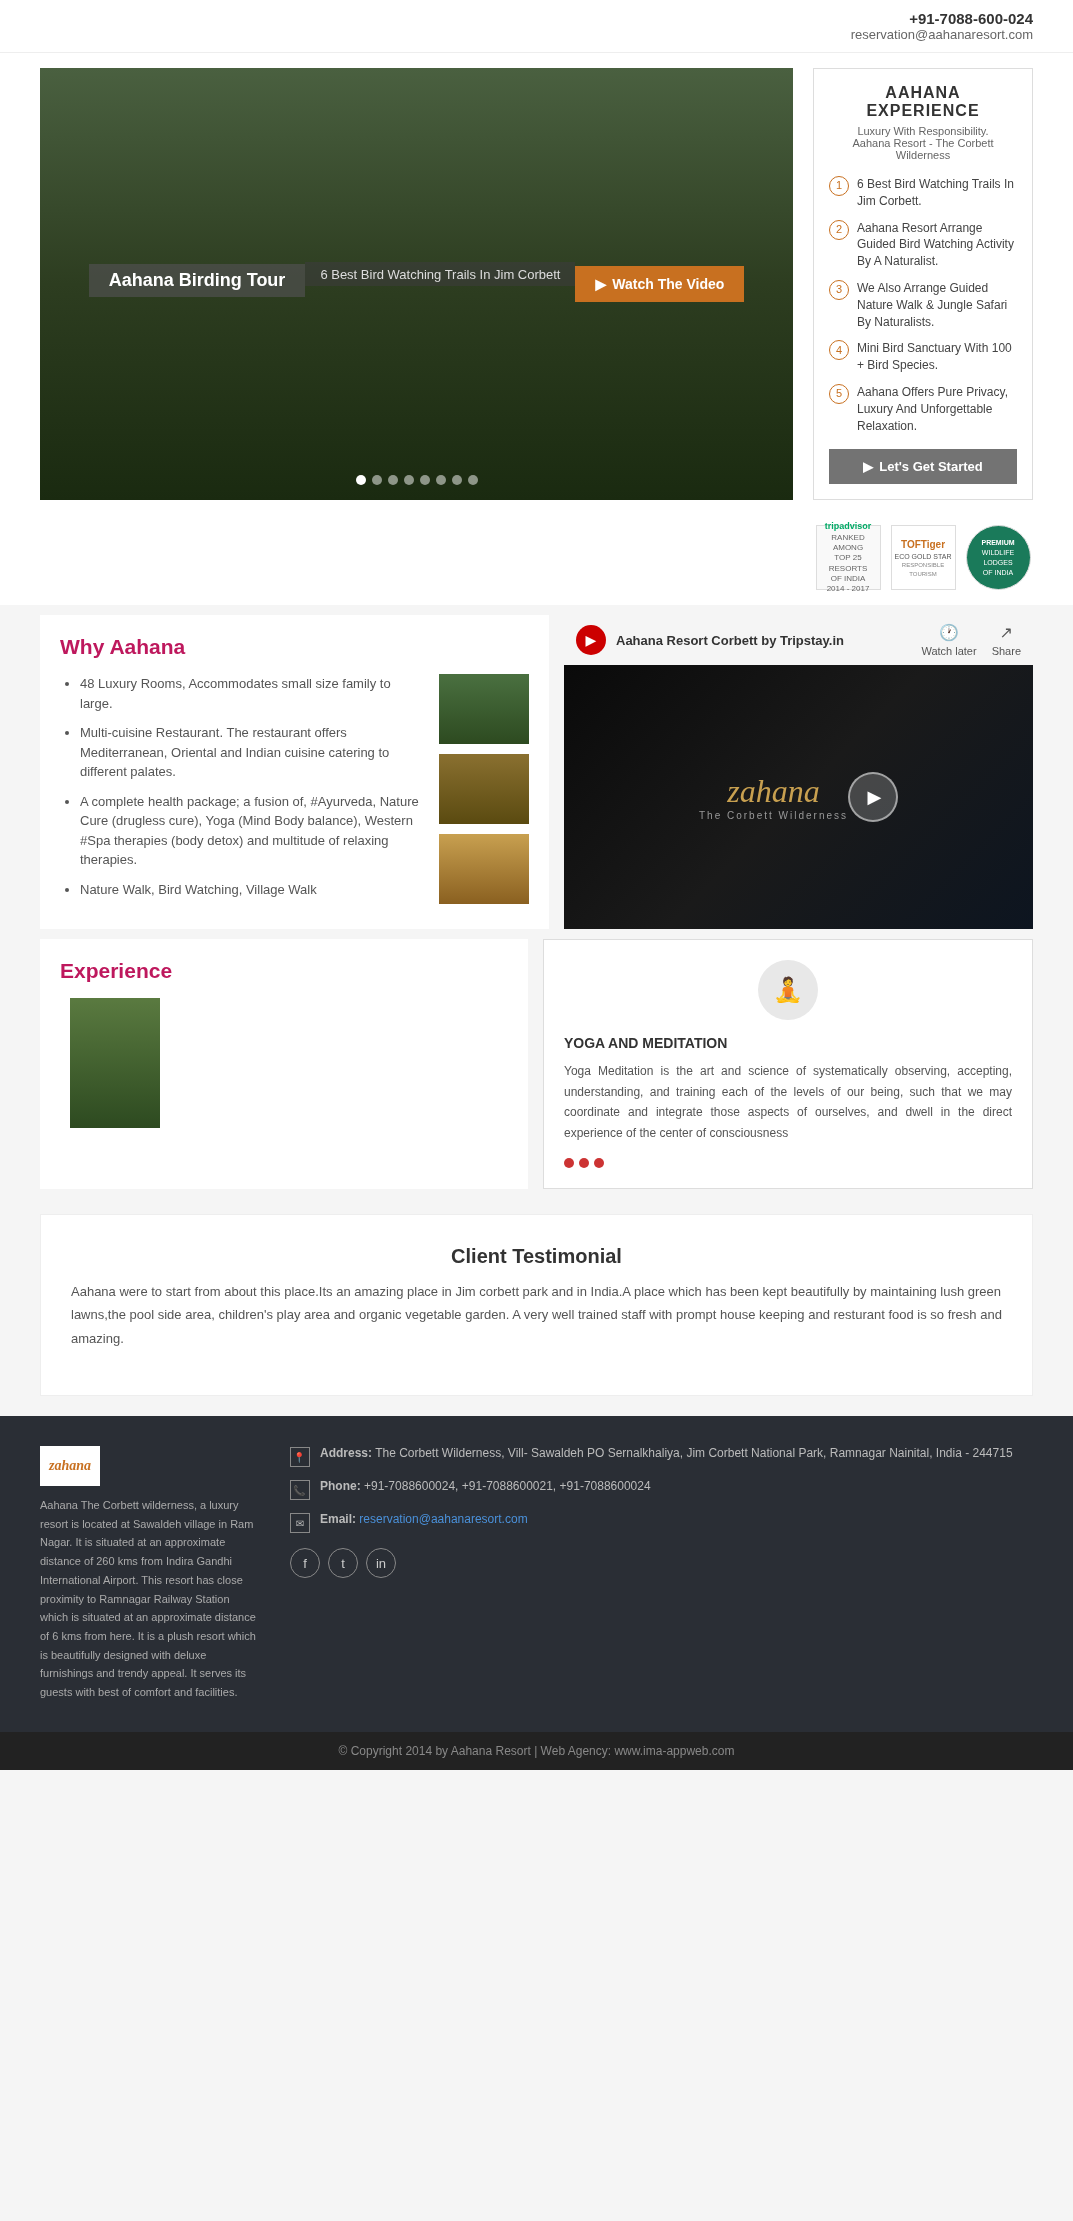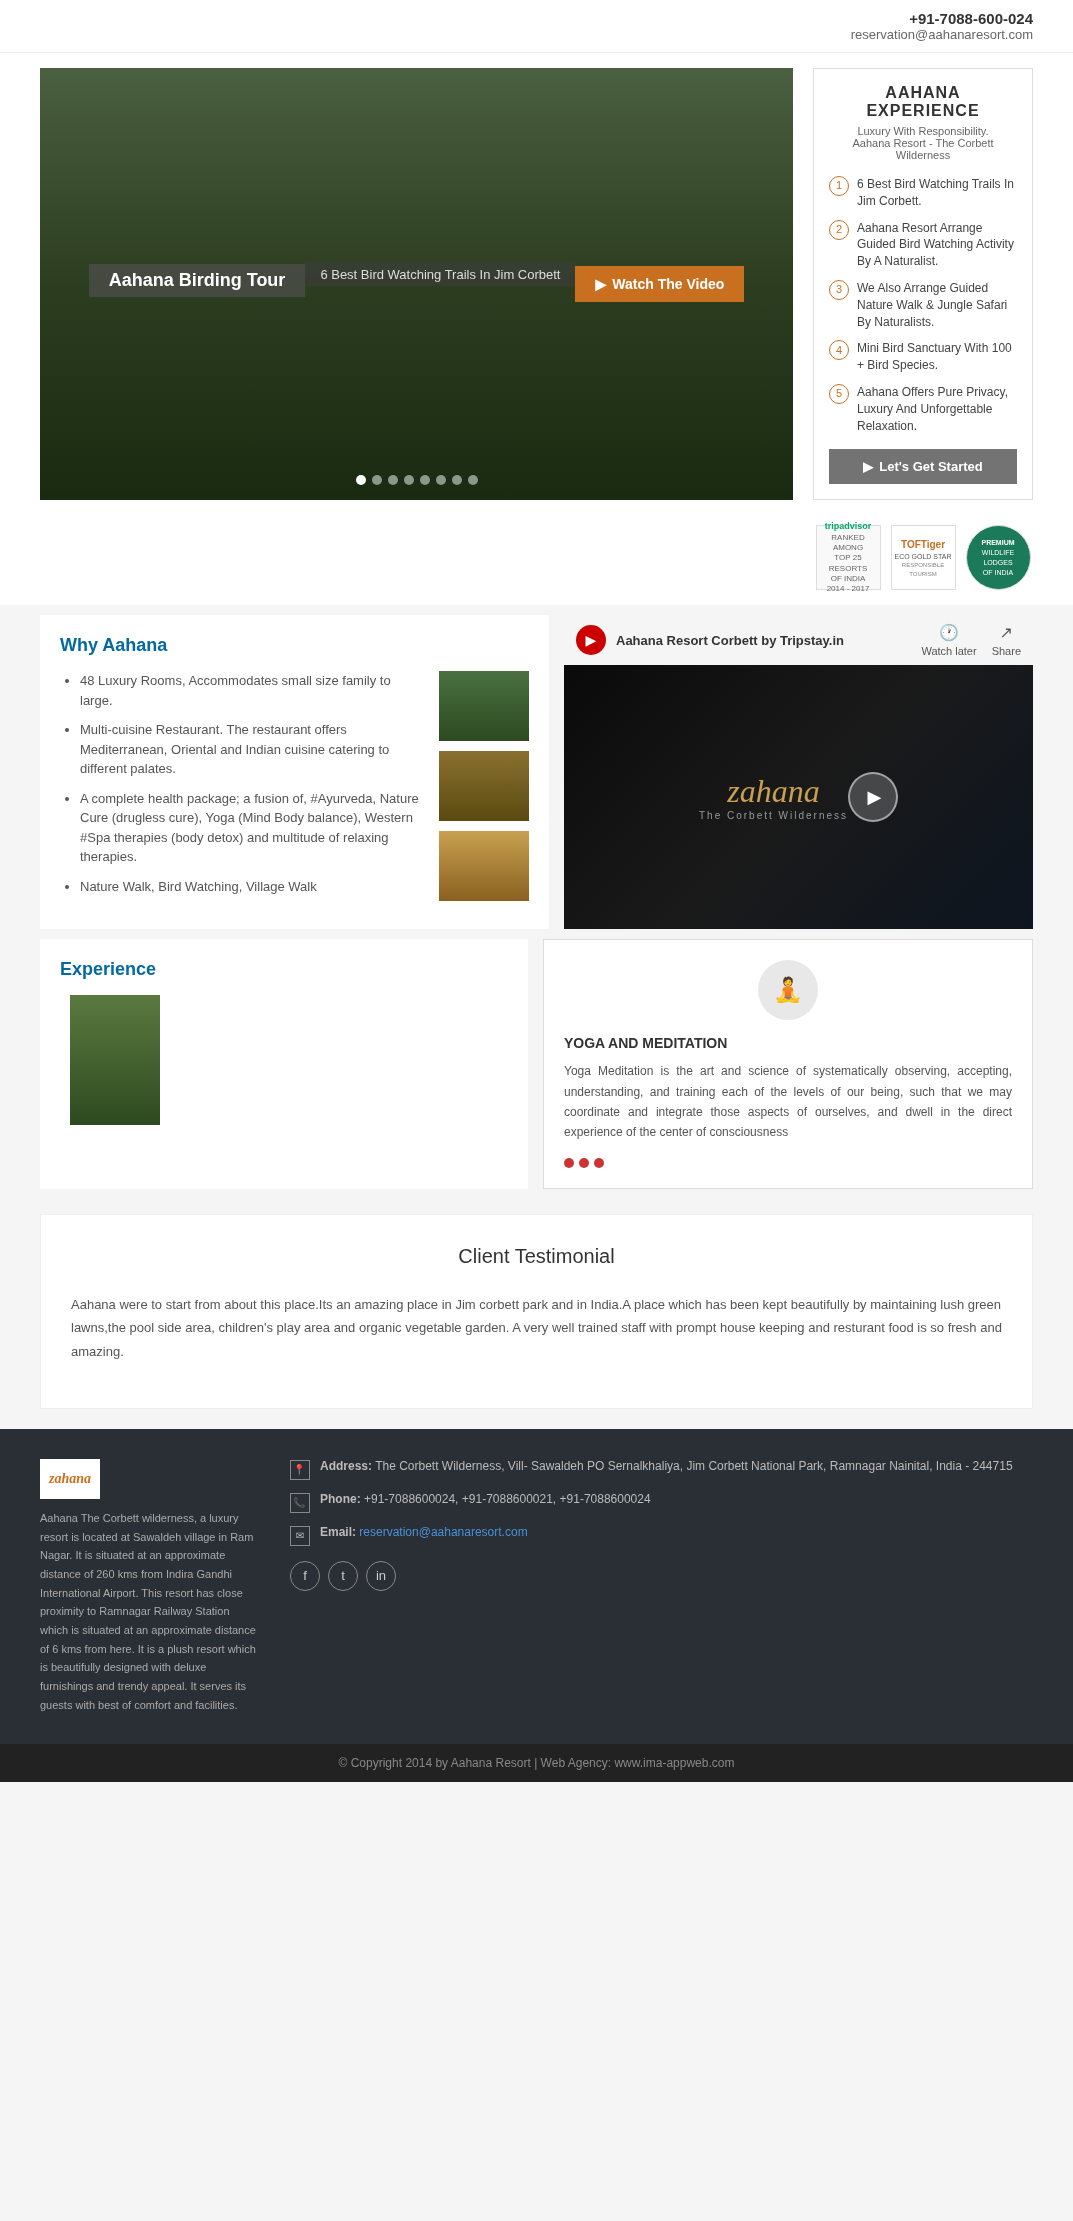"Why Aahana" .section-title { color: #0369a1 -> #be185d; font-size: 18px -> 21px }
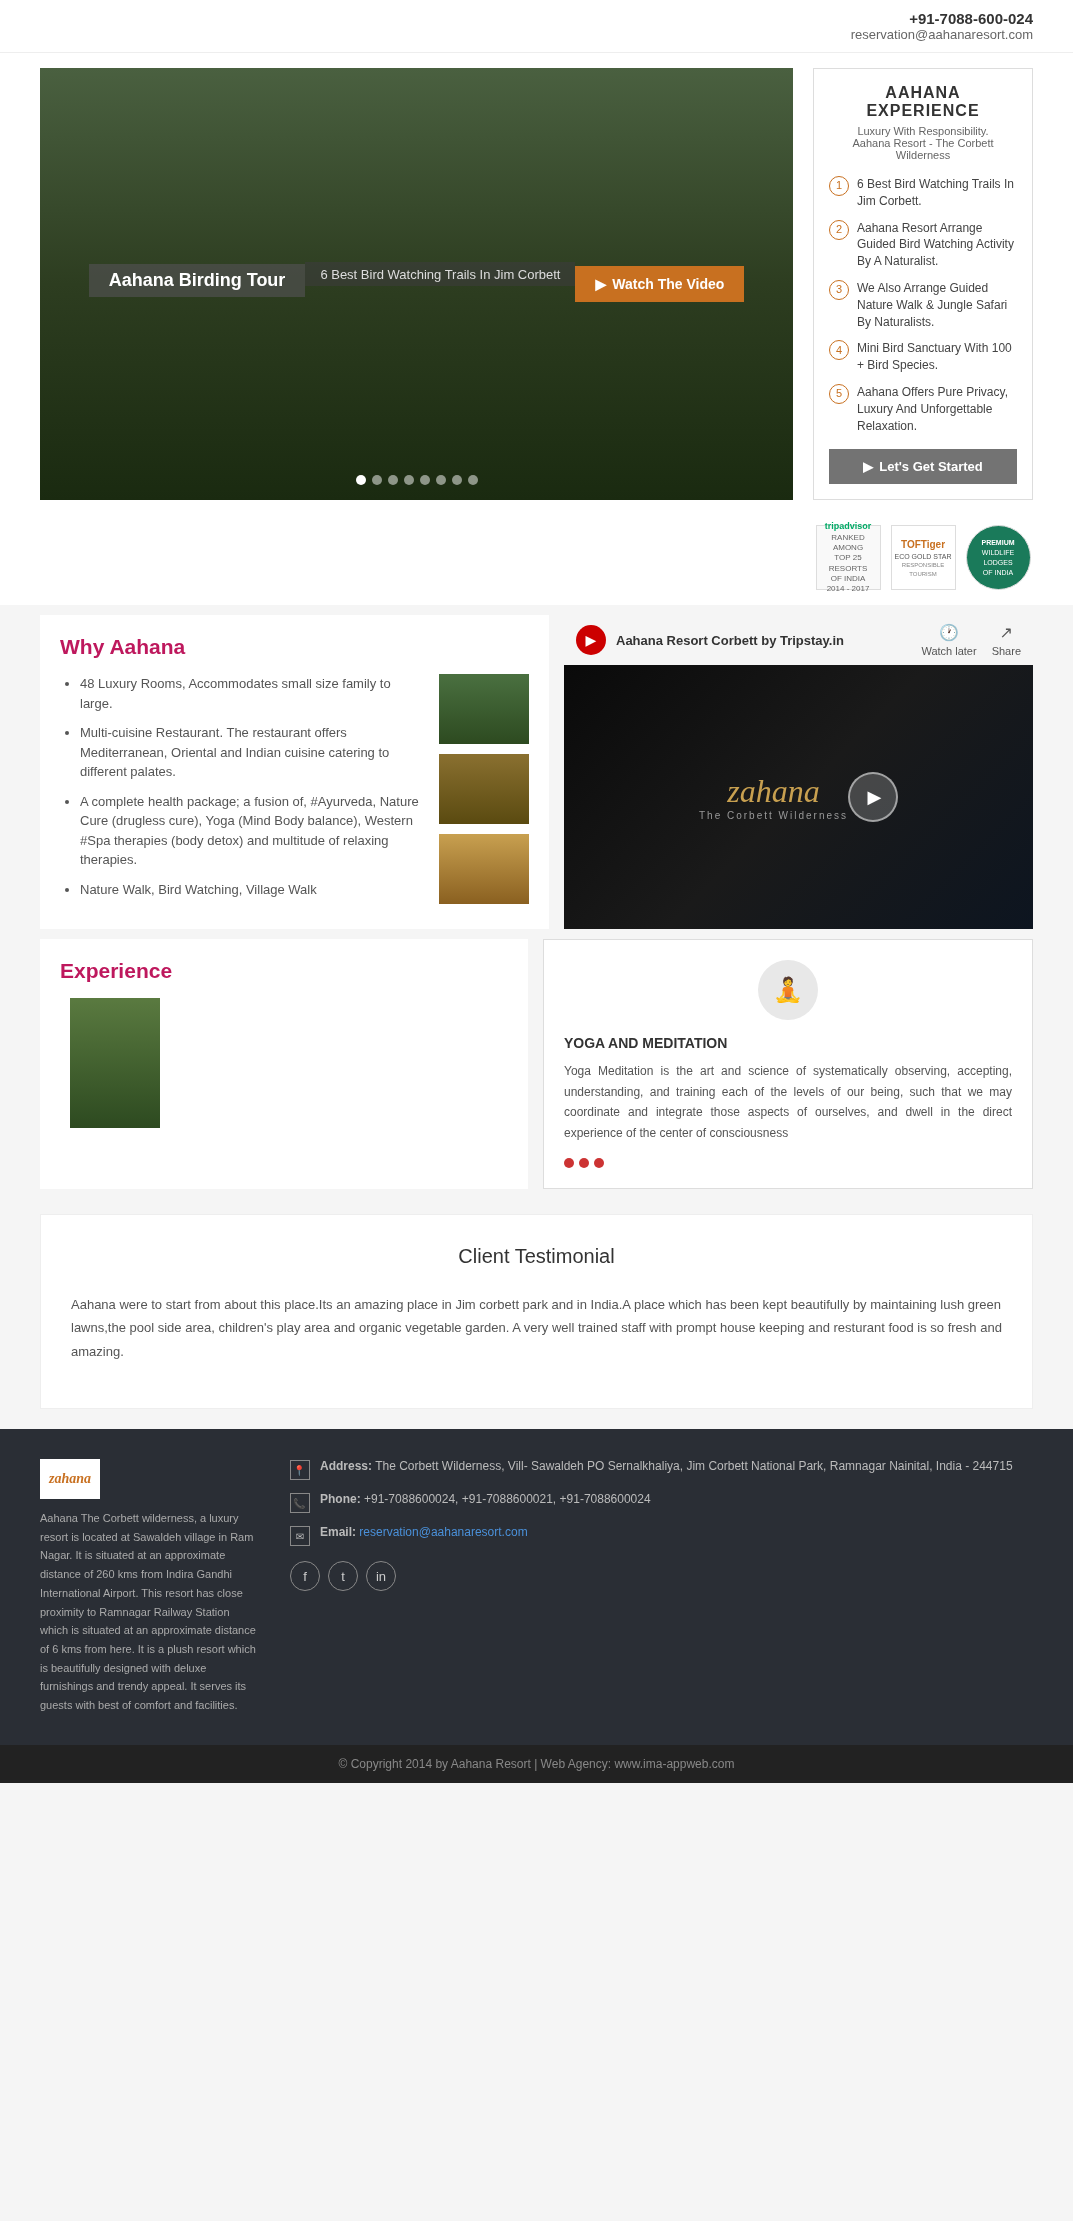"Client Testimonial" .testimonial-title { font-weight: normal -> bold; margin-bottom: 25px -> 12px }
